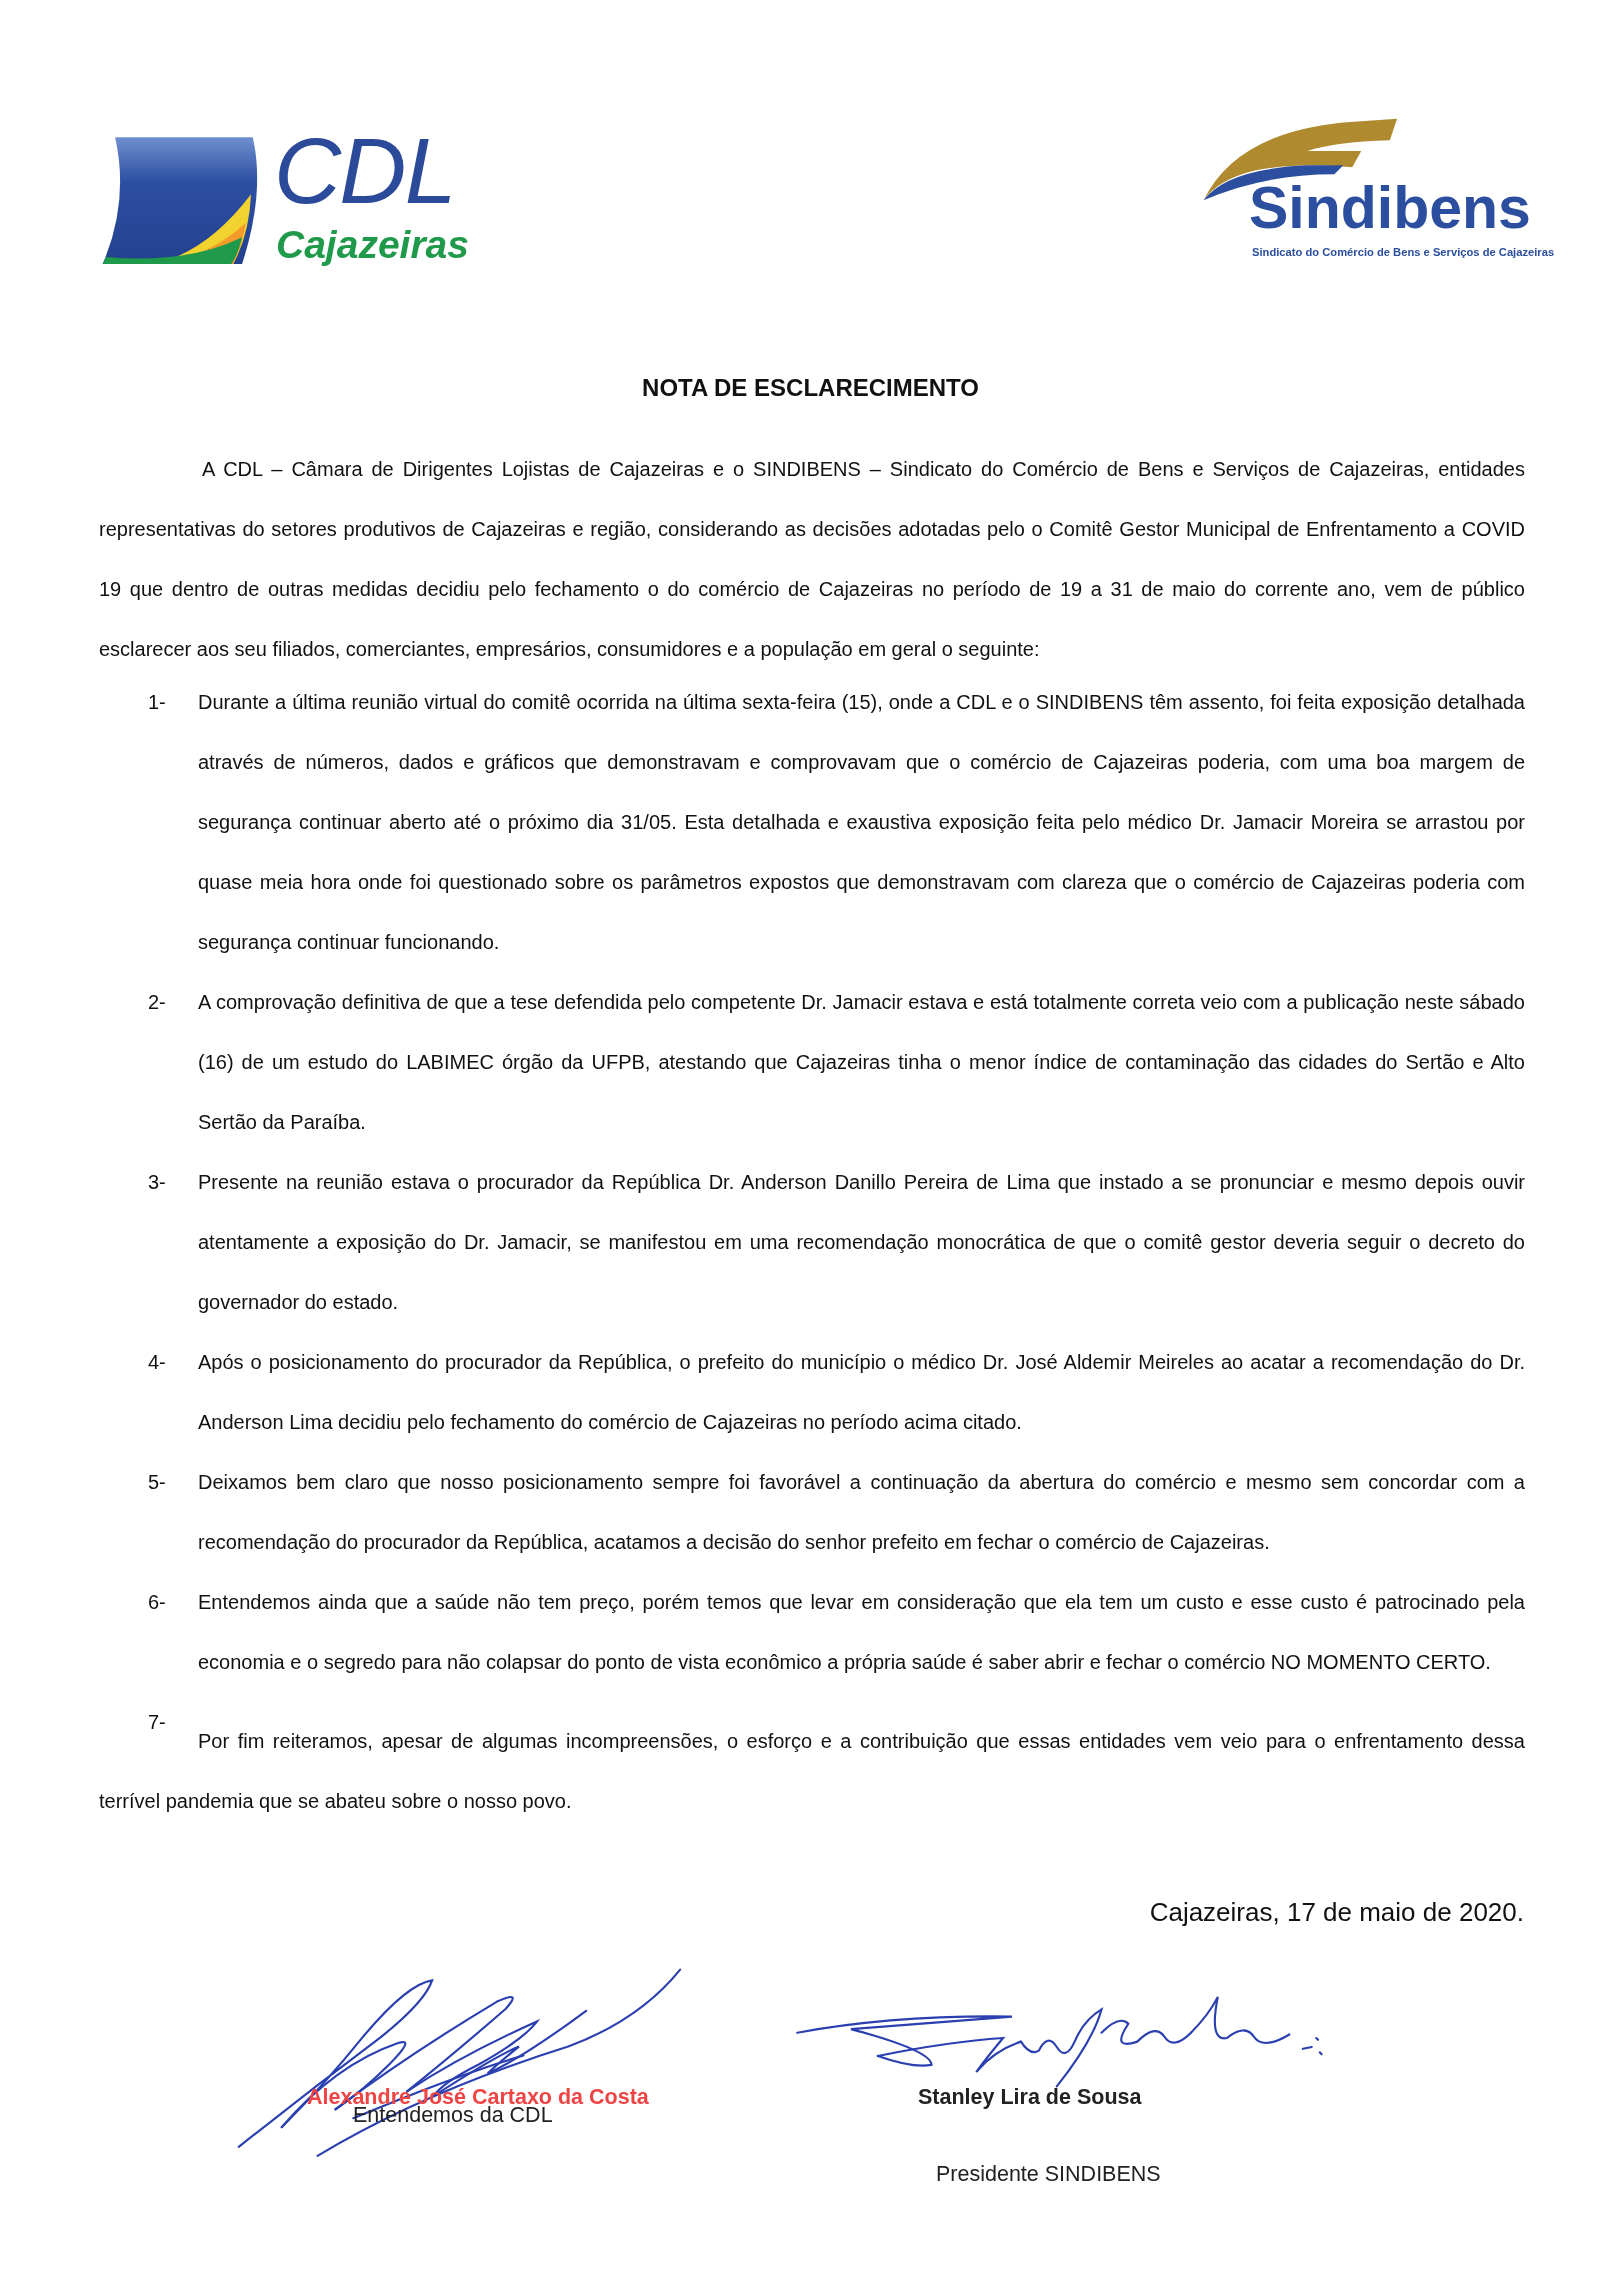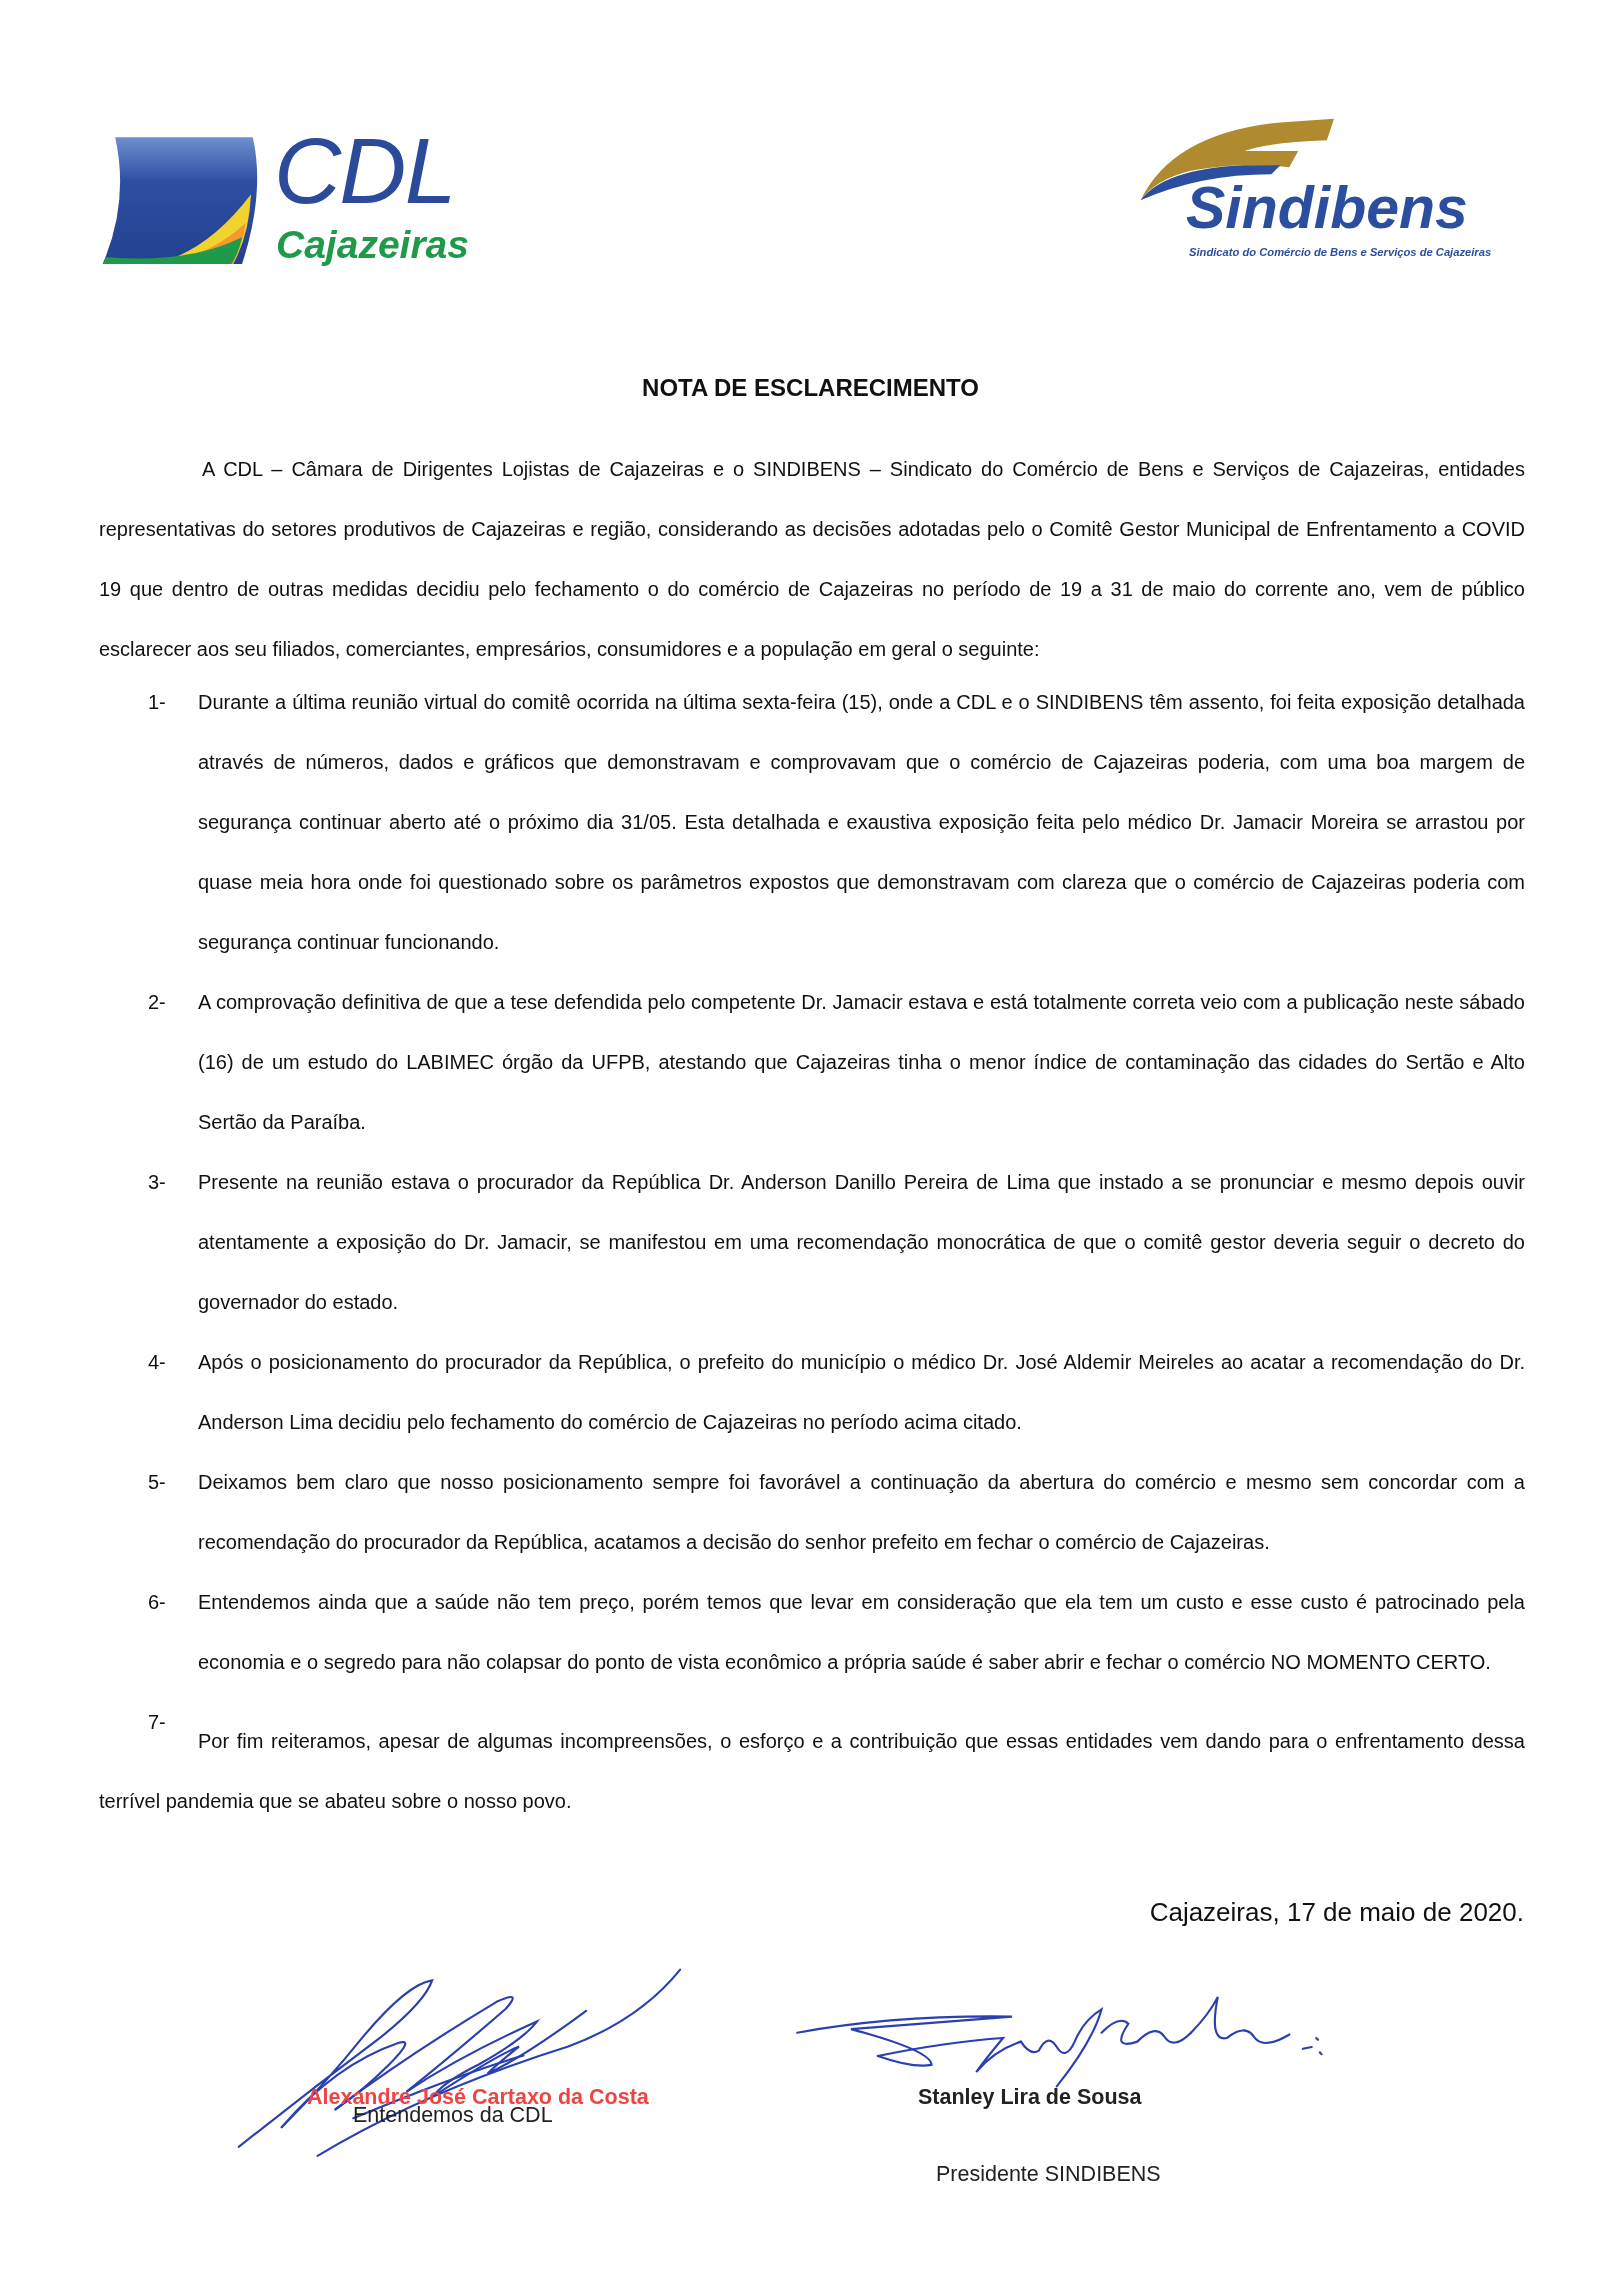"Sindibens" .logo-sind { font-style: italic -> none; left: 1137px -> 1200px }
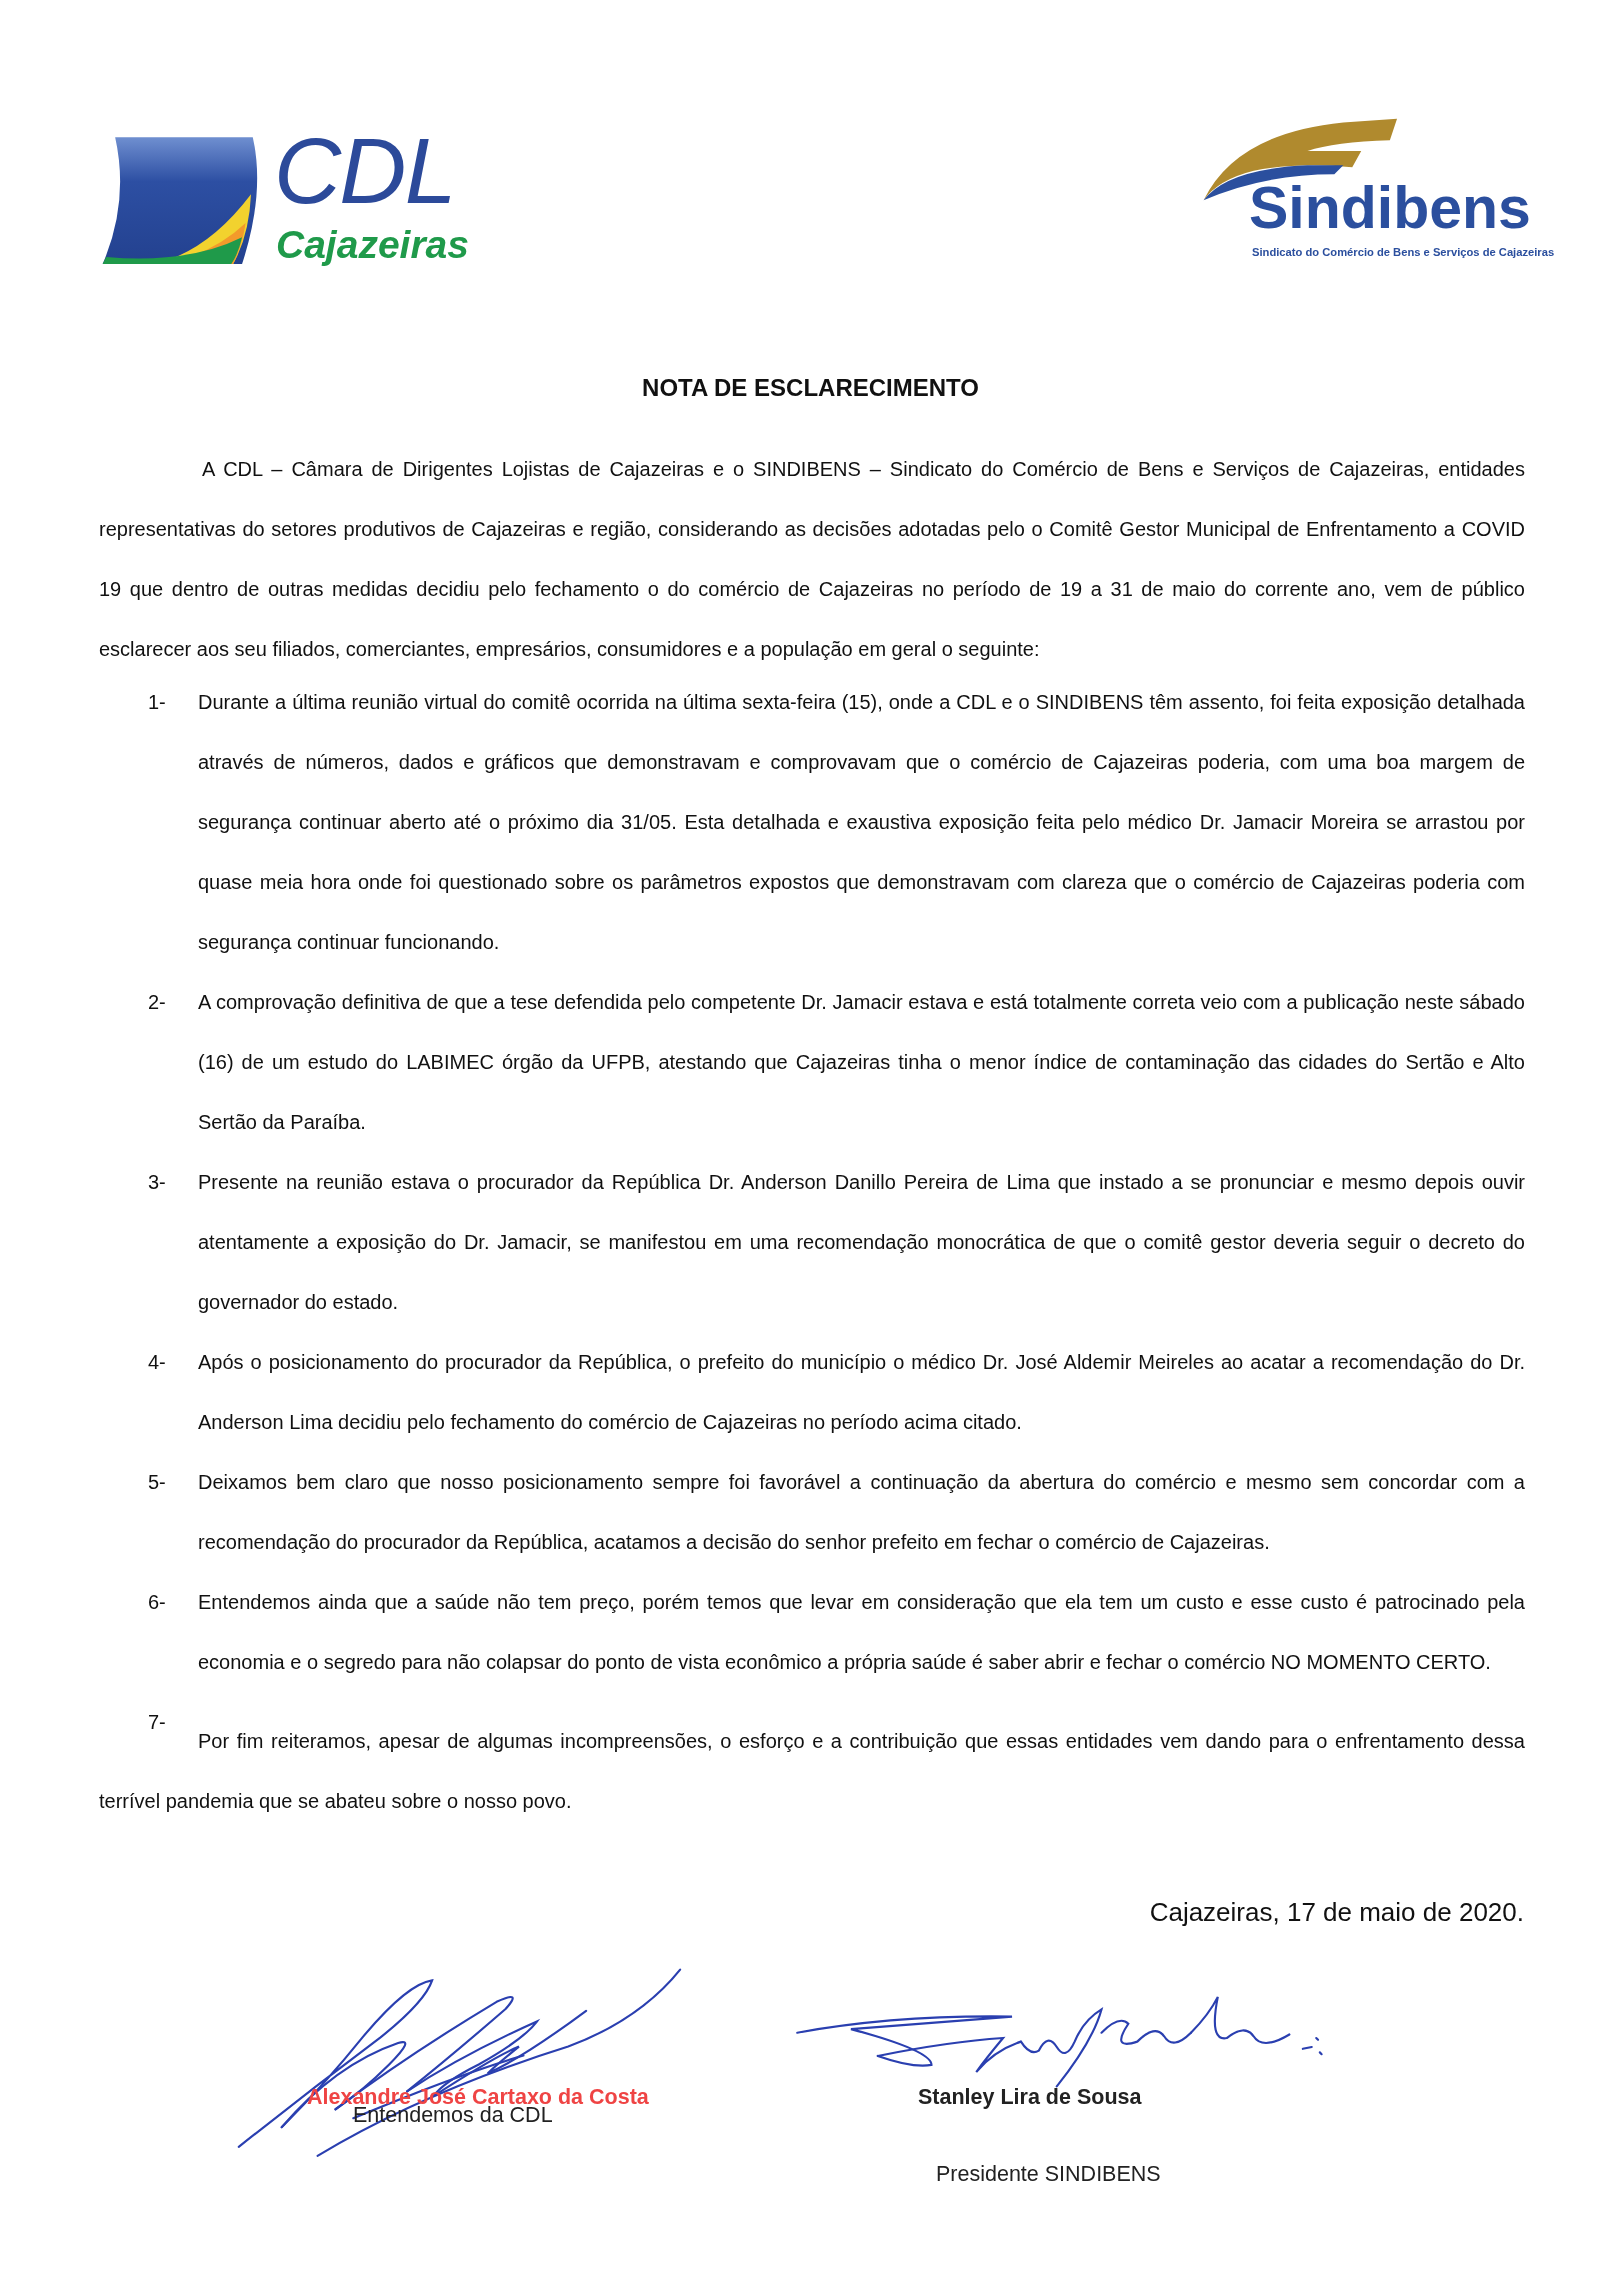"Por fim reiteramos, apesar de" p.para { text: dando -> veio }
